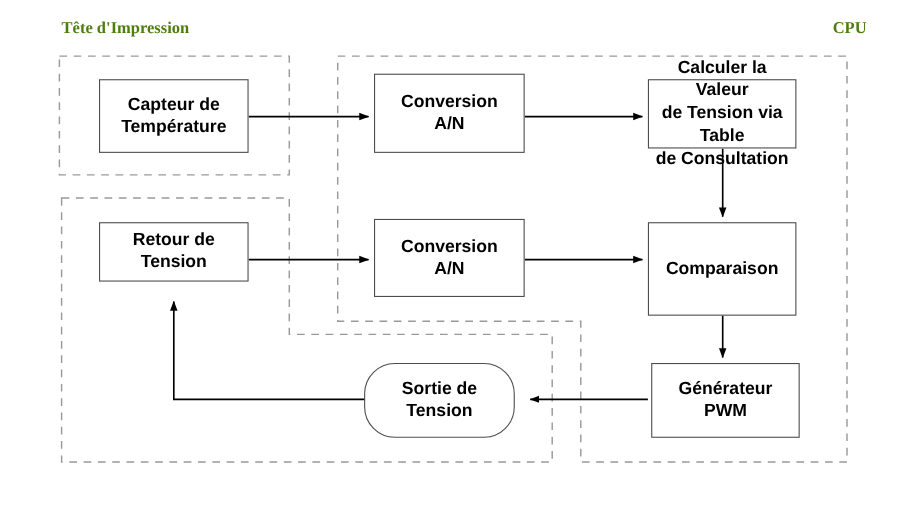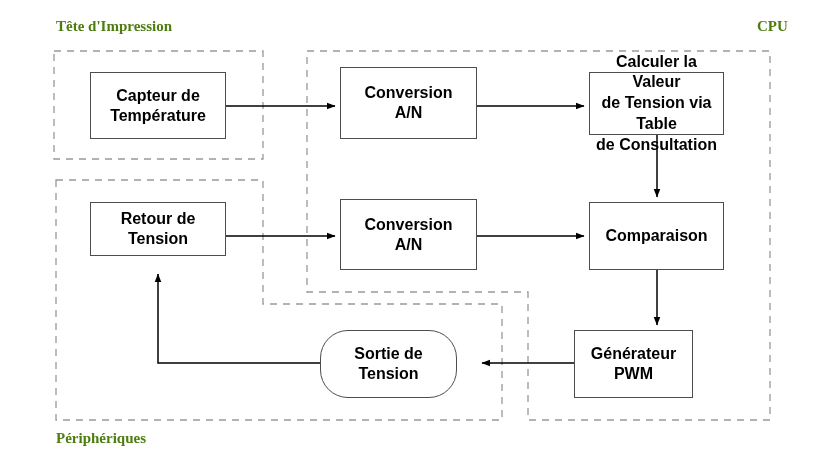"Comparaison" div.node { height: 68px -> 85px }
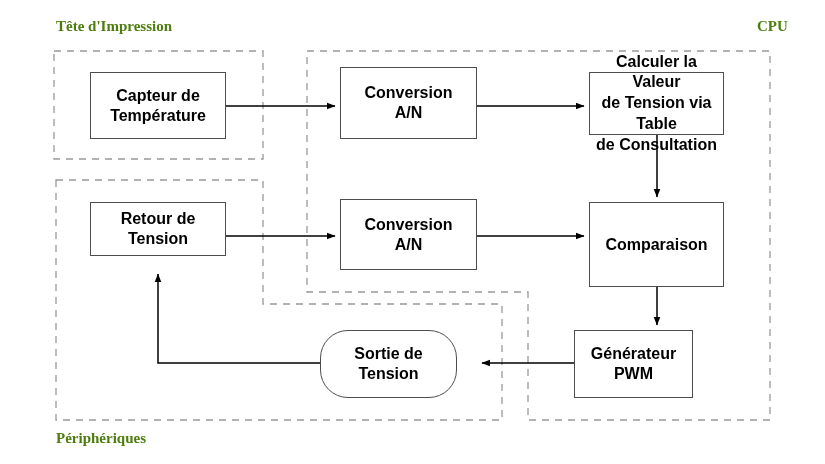"Sortie de" div.node { left: 320px -> 331px }
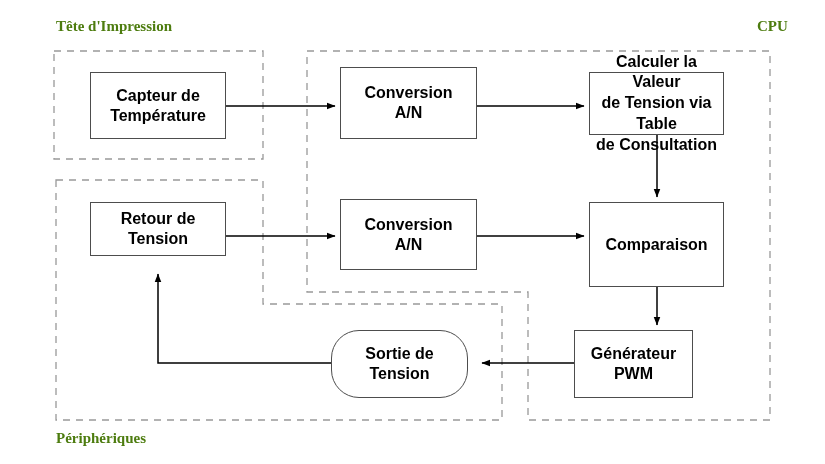"Générateur" div.node { left: 574px -> 592px; width: 119px -> 135px }
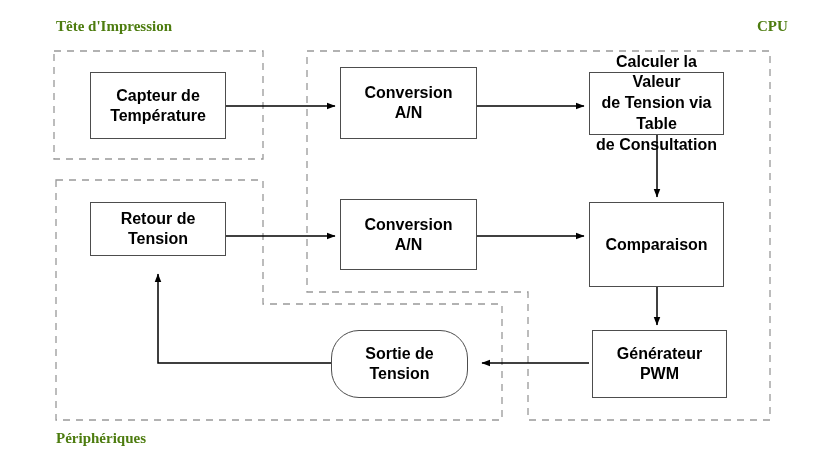"Périphériques" div.group-label { html: <div>Périphériques</div> -> none }
